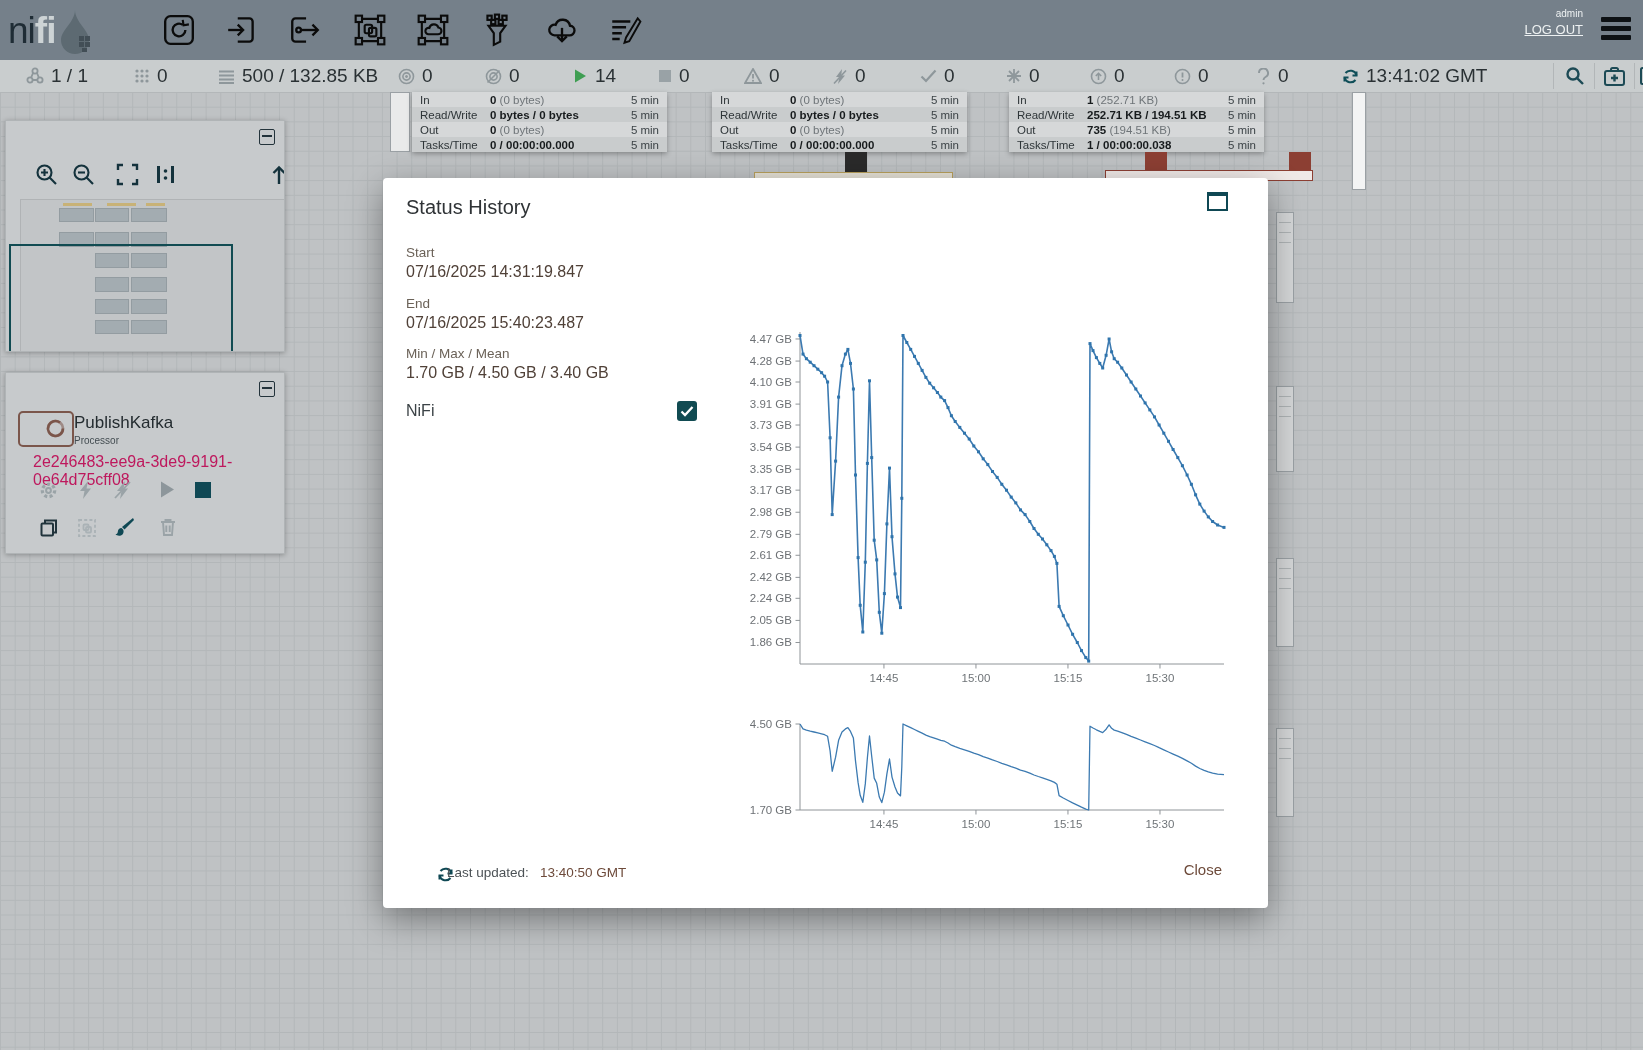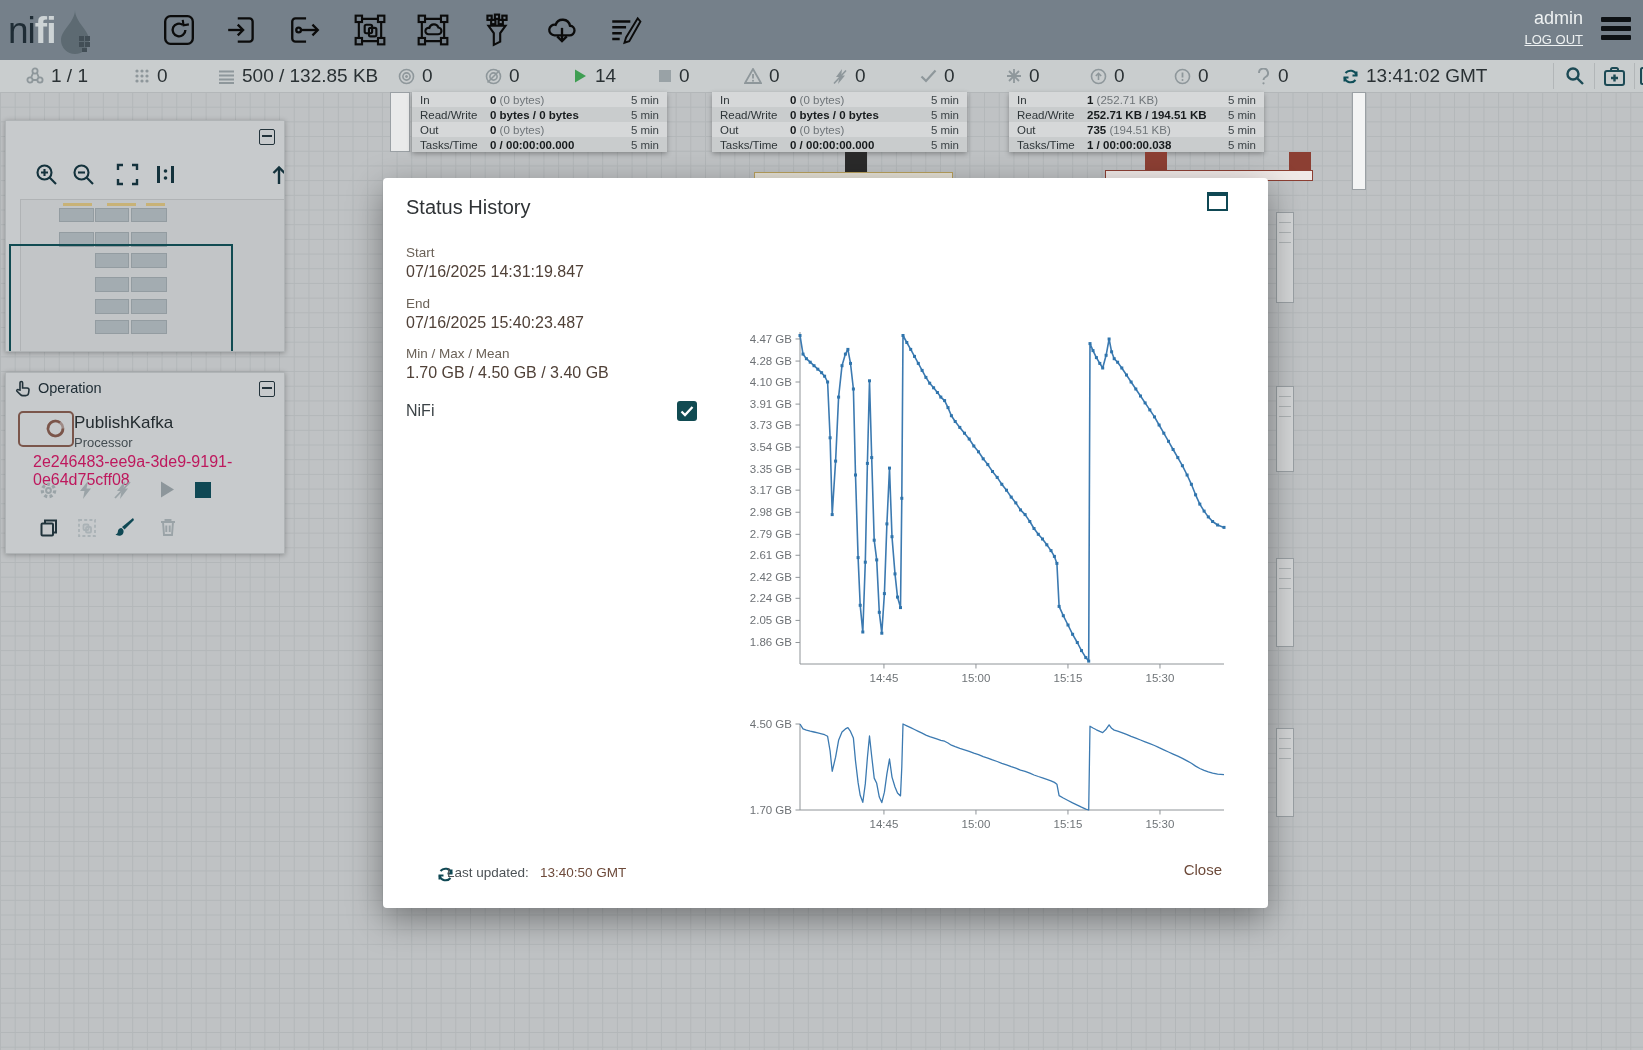"admin" .hdr-user { font-size: 18px -> 10px }
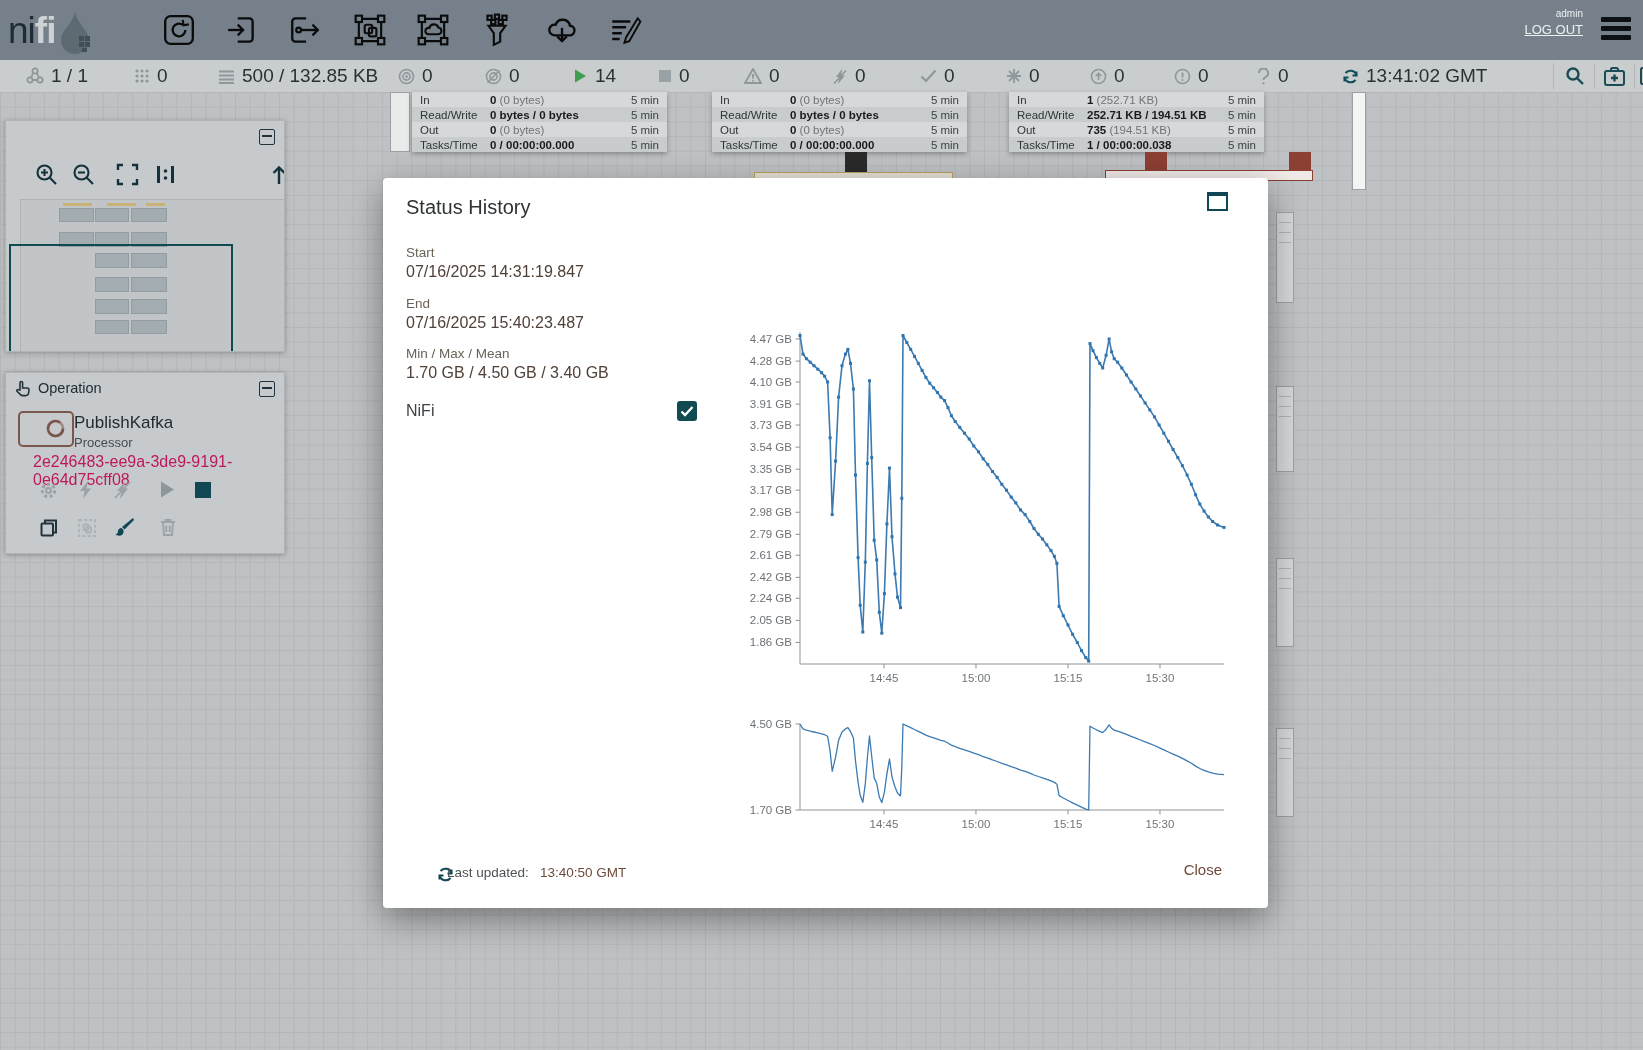"Operation" div.panel-head { html: <div> <svg> <path></path> </svg> <span>Operation</span> </div> -> none }
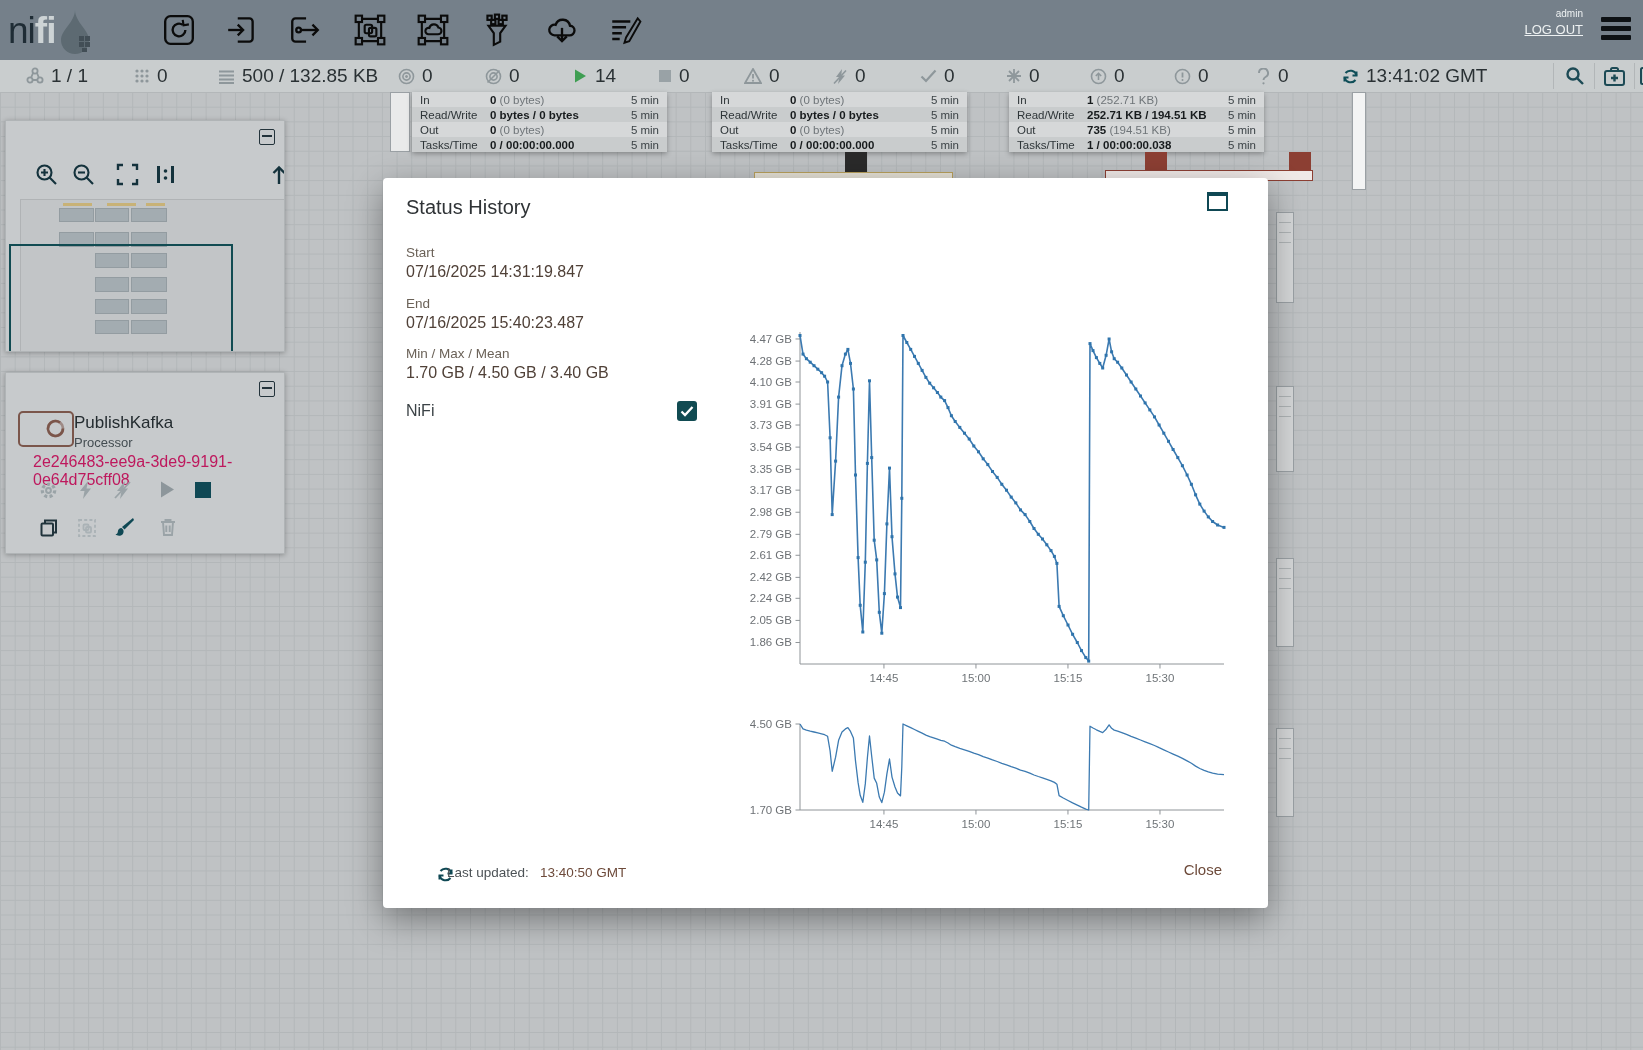"Processor" div.abs { font-size: 13px -> 10px }
